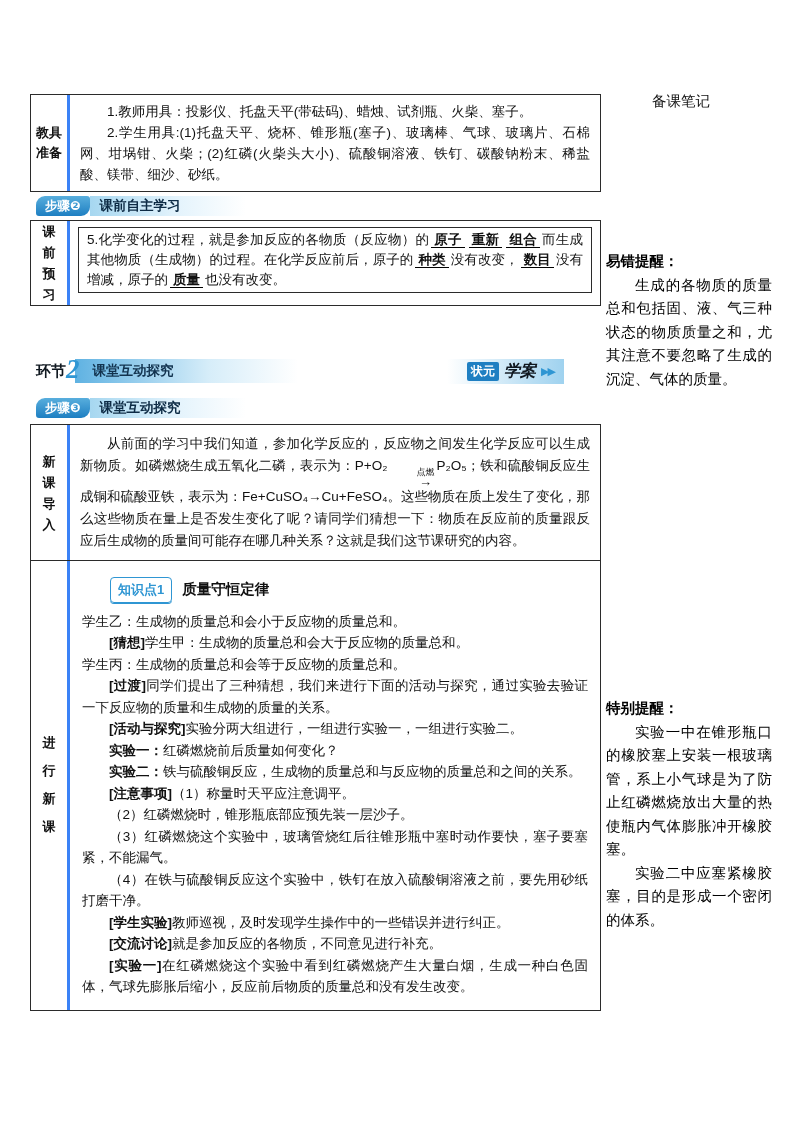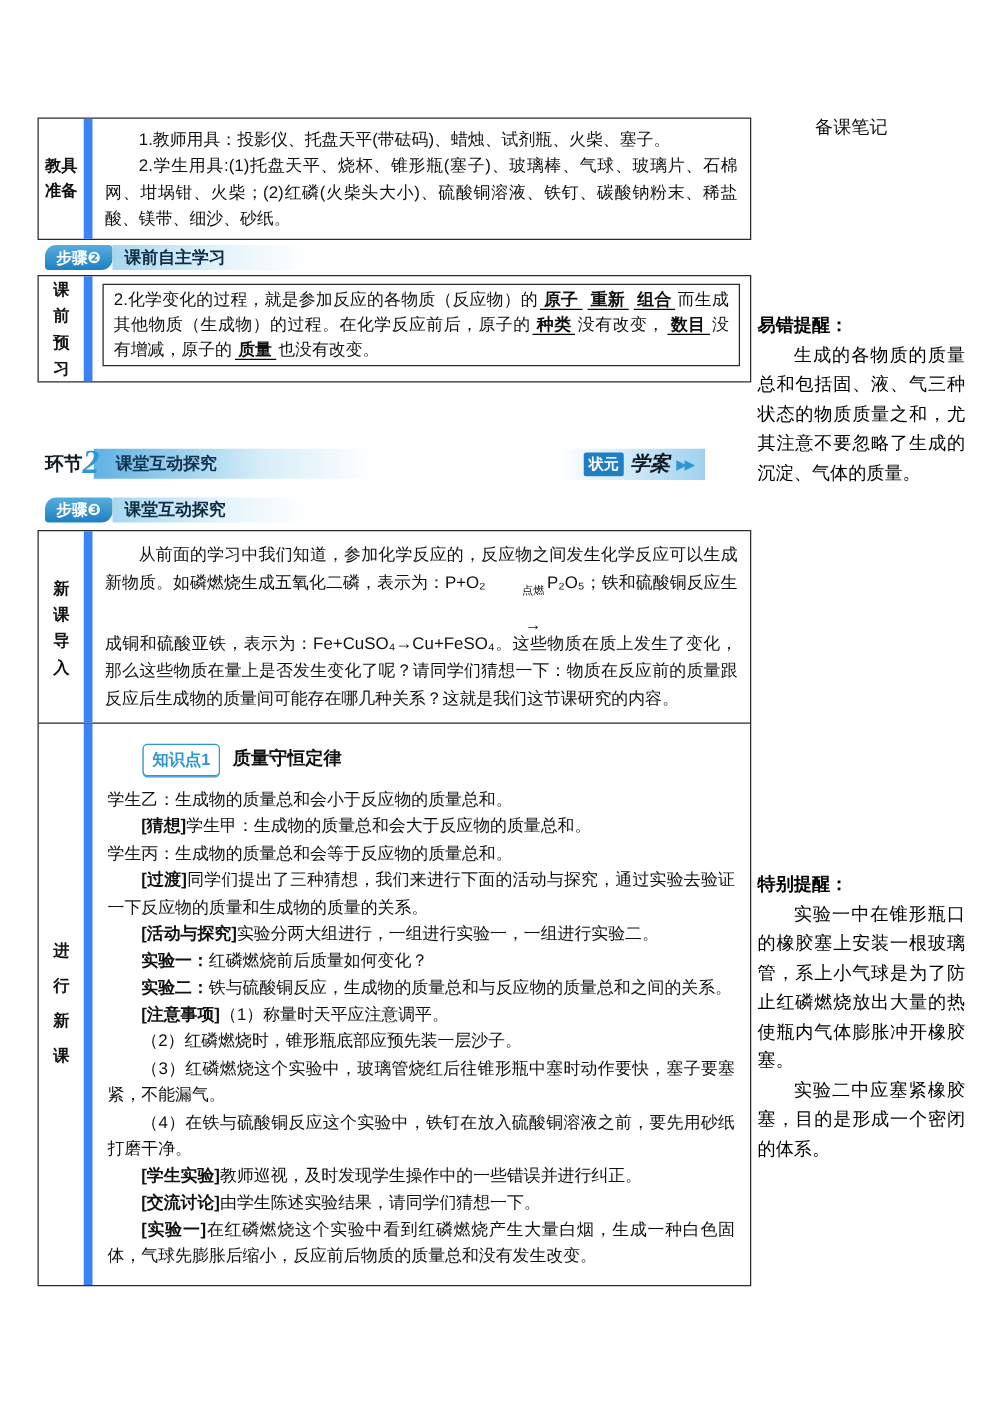"教具准备" .vcell { border-right: 7px solid #3b82f6 -> 3px solid #3b82f6 }
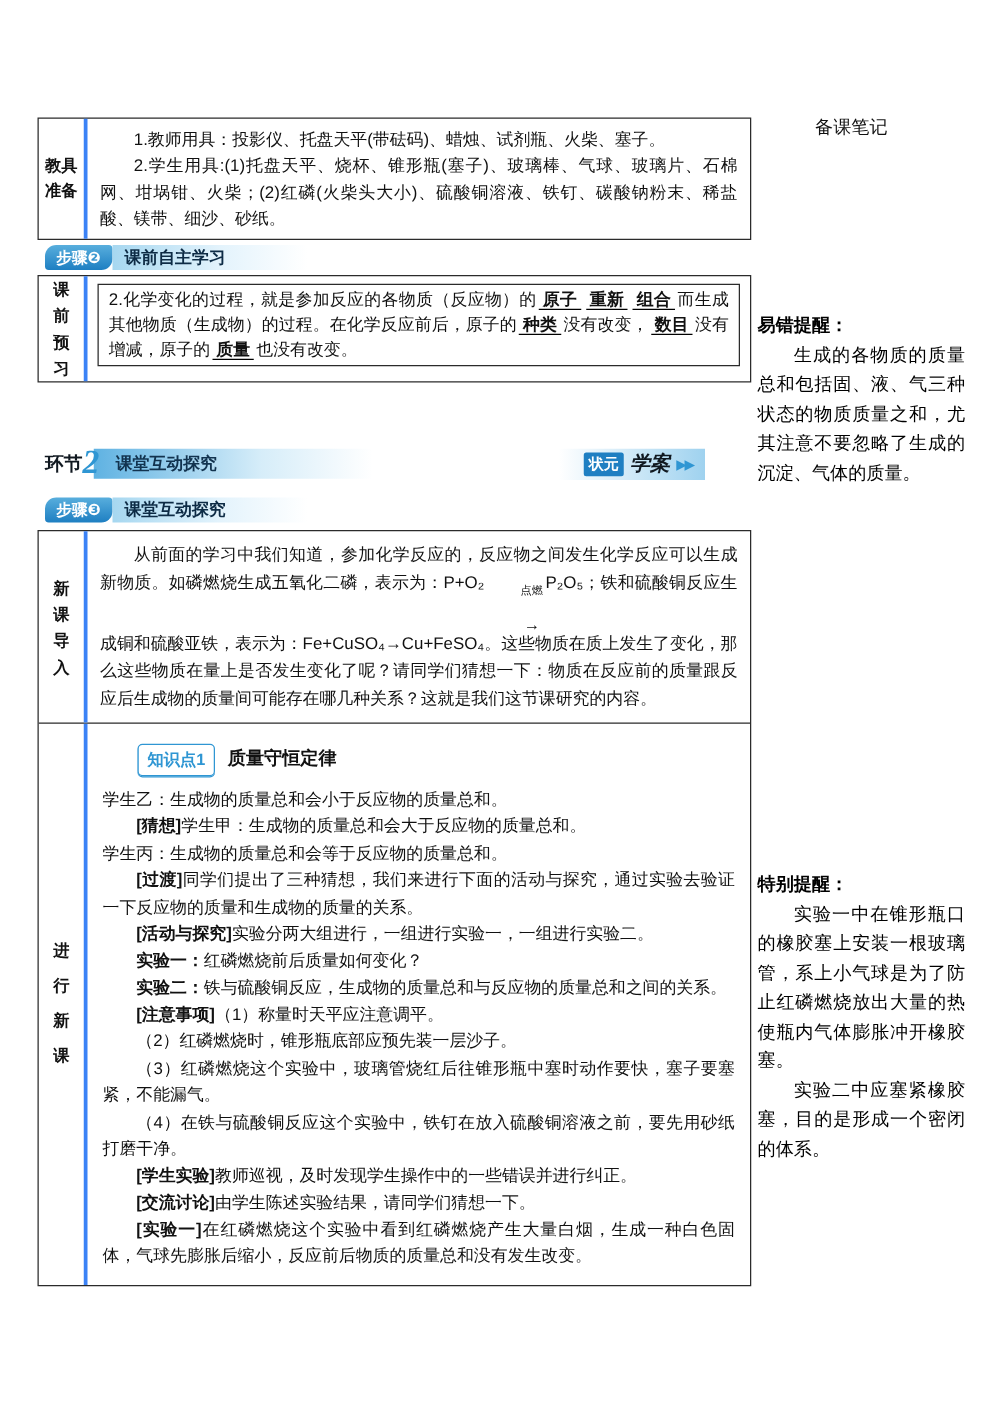"2.化学变化的过程，就是参加反应的各物质（反应物）的" span { text: 2 -> 5 }
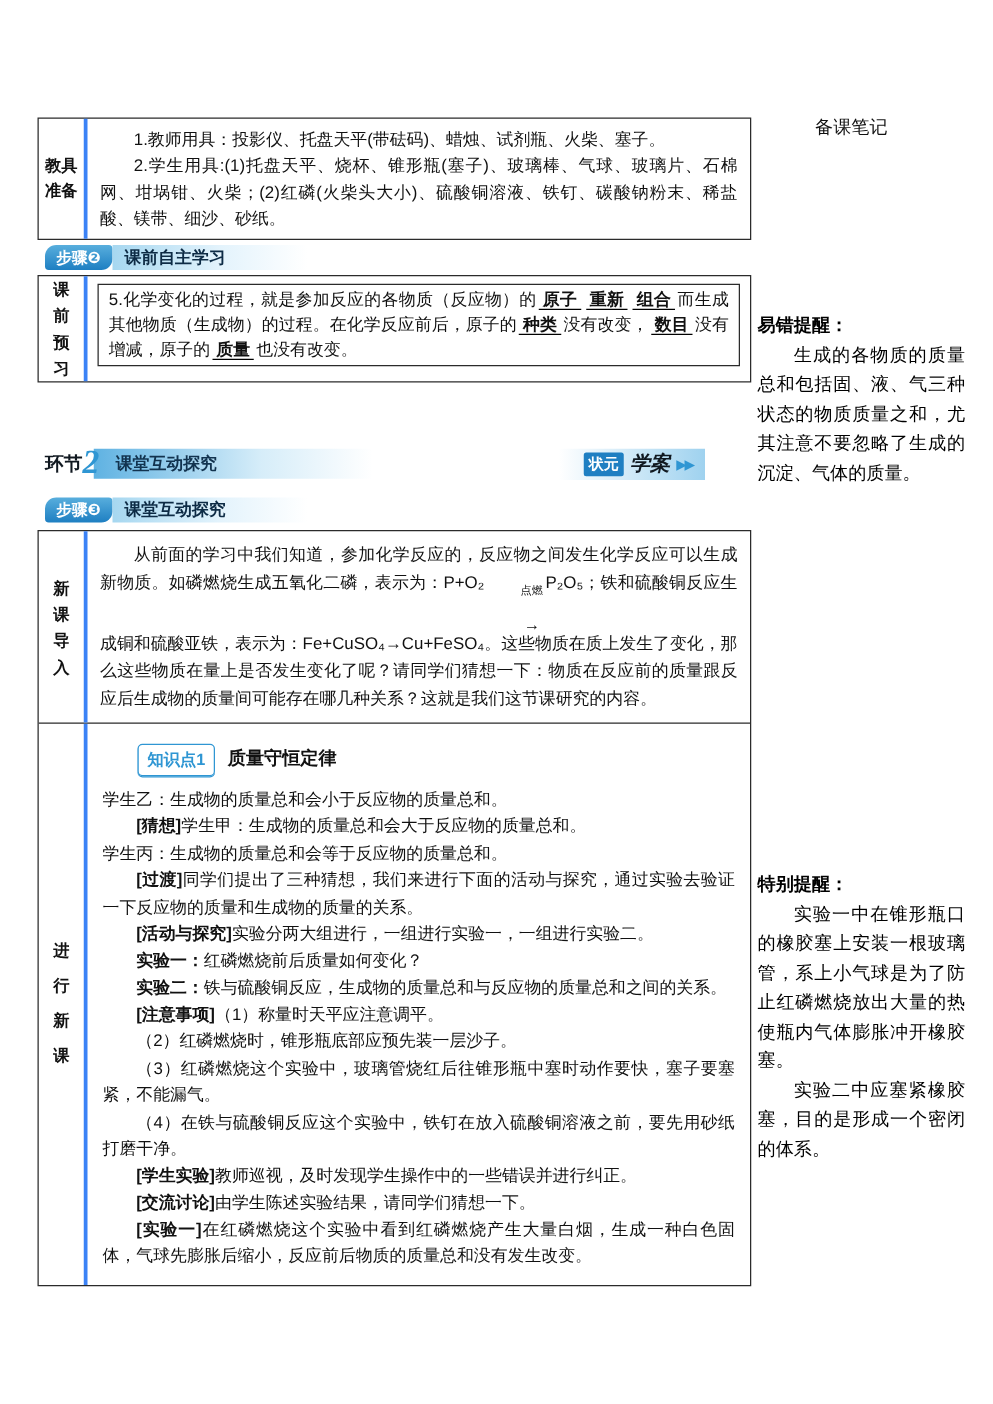"点燃" .rxn { gap: 18px -> none }
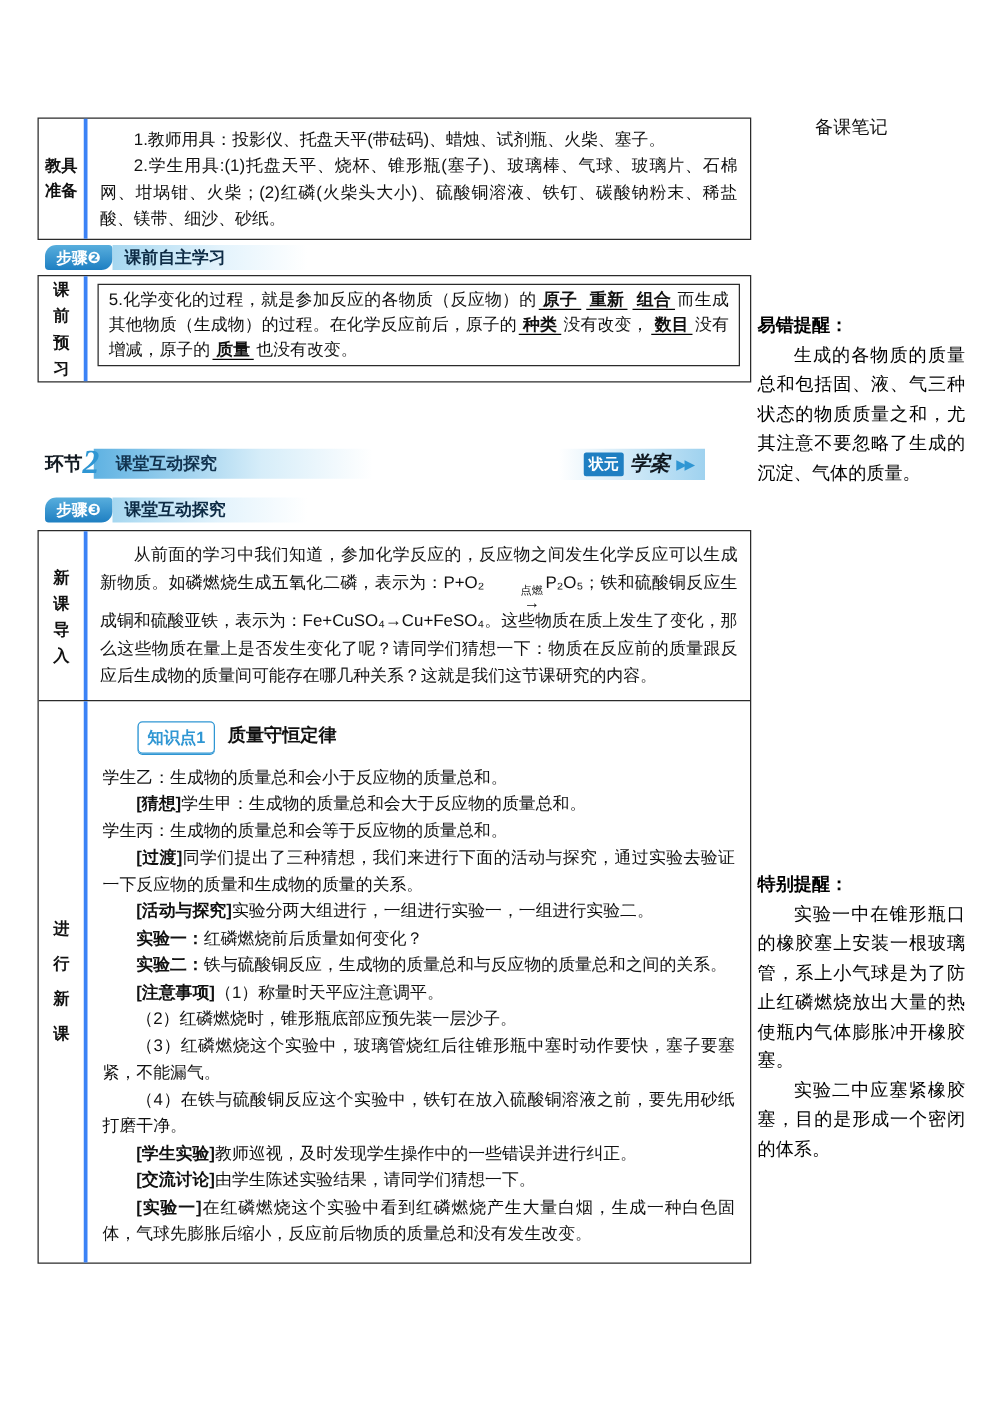"由学生陈述实验结果，请同学们猜想一下。" span { text: 由学生陈述实验结果，请同学们猜想一下 -> 就是参加反应的各物质，不同意见进行补充 }
